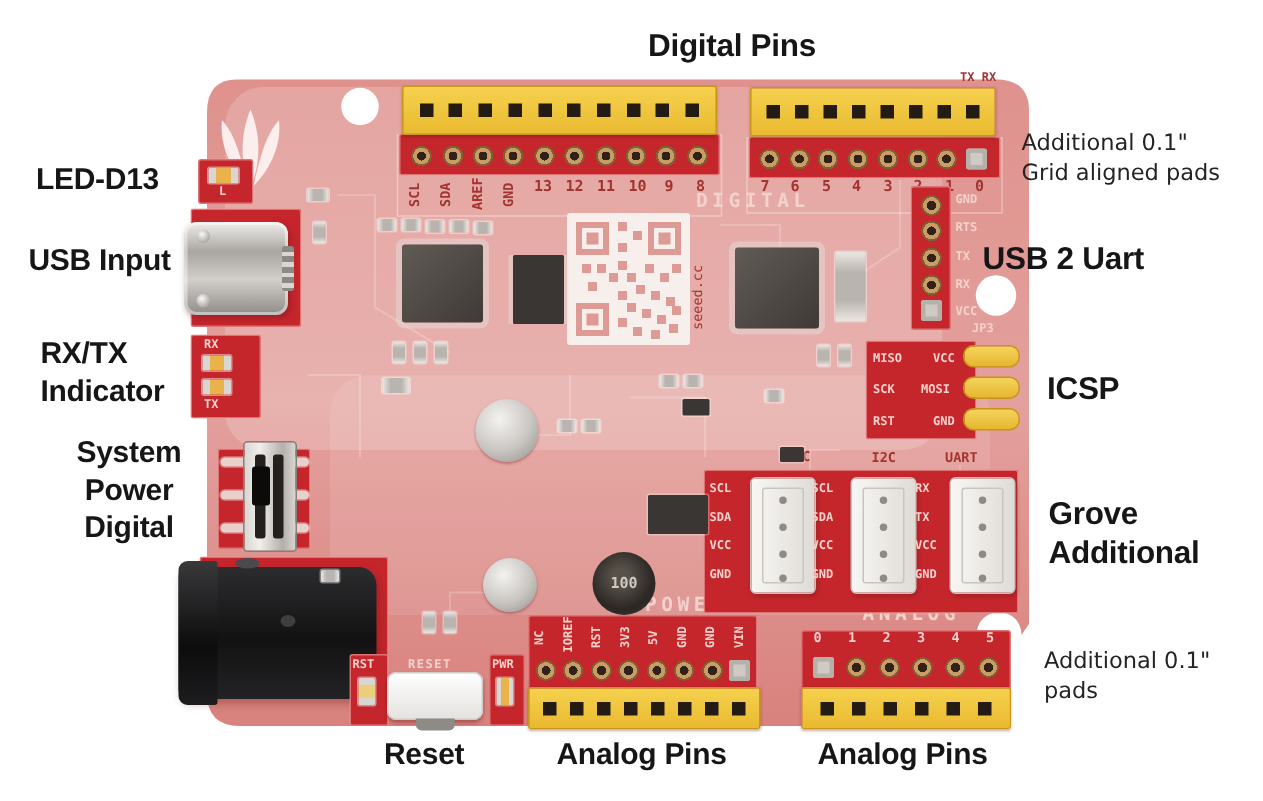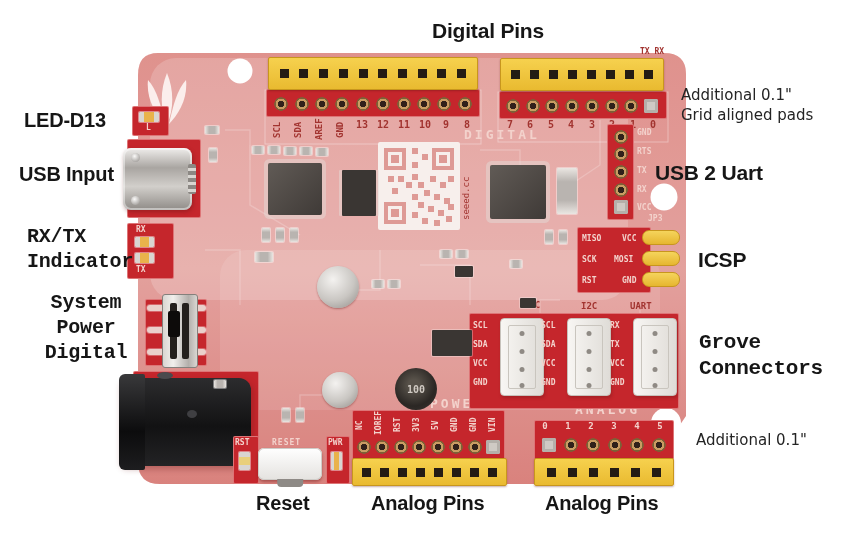"RX/TX" .ann .ln { font-family: Liberation Mono, monospace -> none }
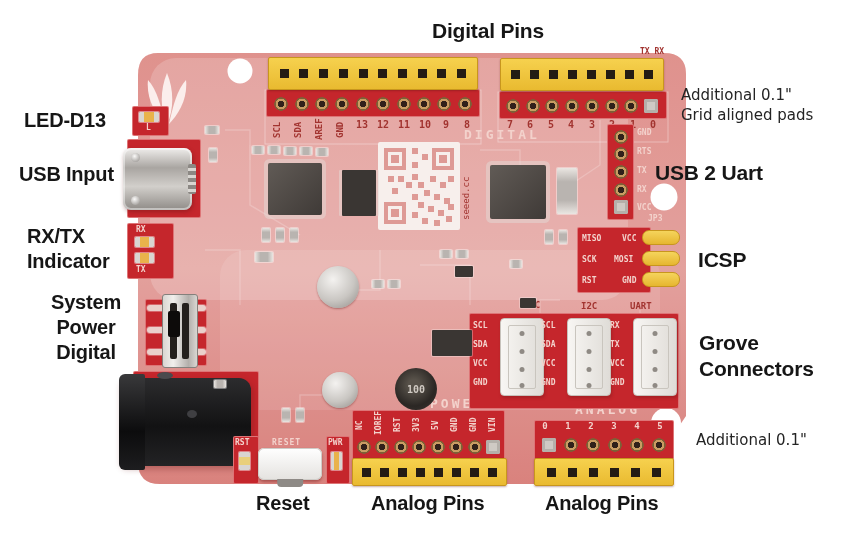"Connectors" div.ln { text: Connectors -> Additional }
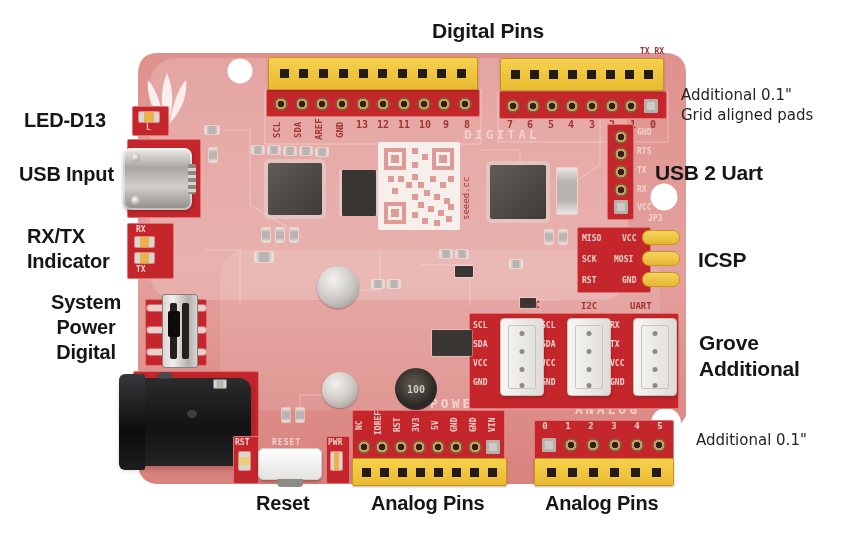"pads" div.ln { html: none -> <div>pads</div> }
